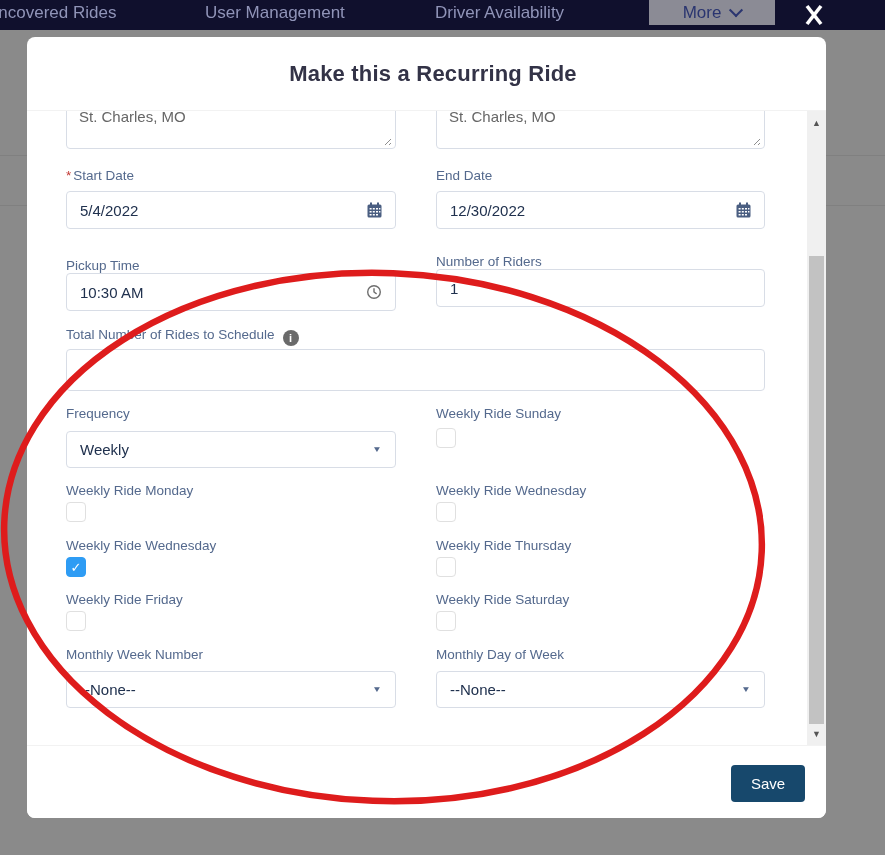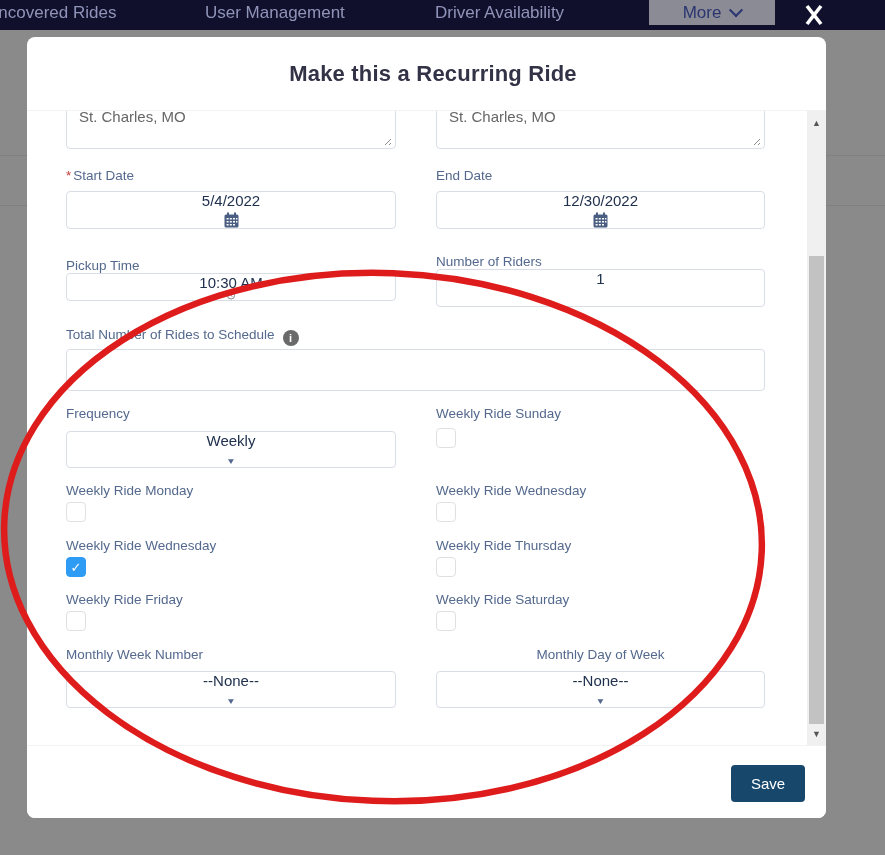"5/4/2022" .box { flex-direction: column -> none }
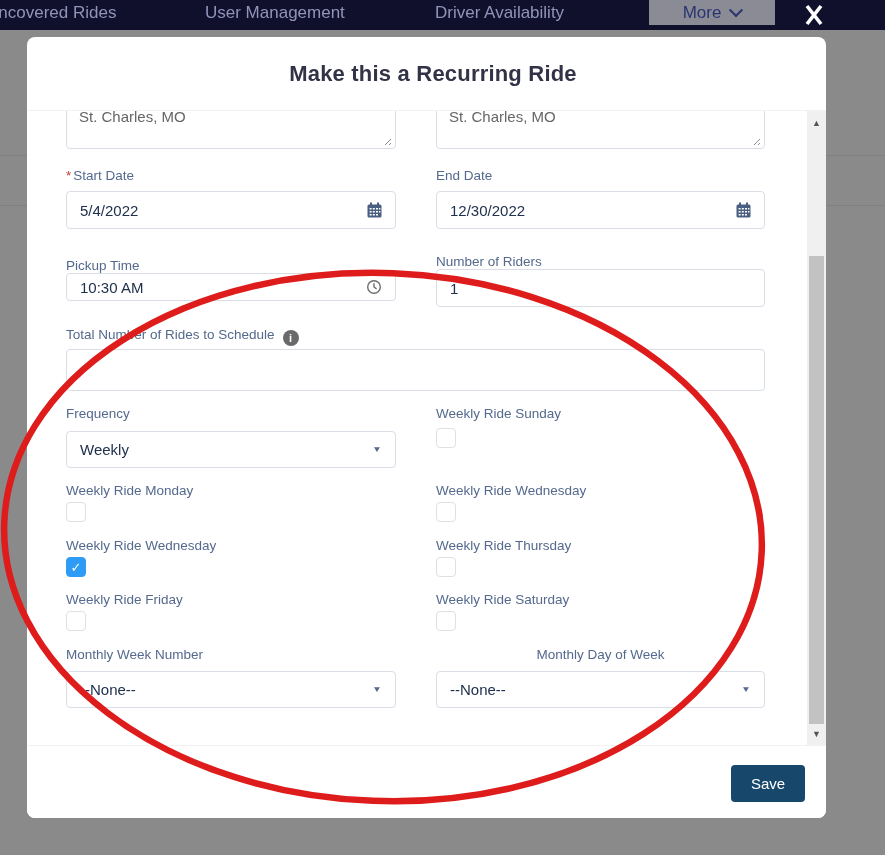"10:30 AM" div.box { height: 28px -> 38px }
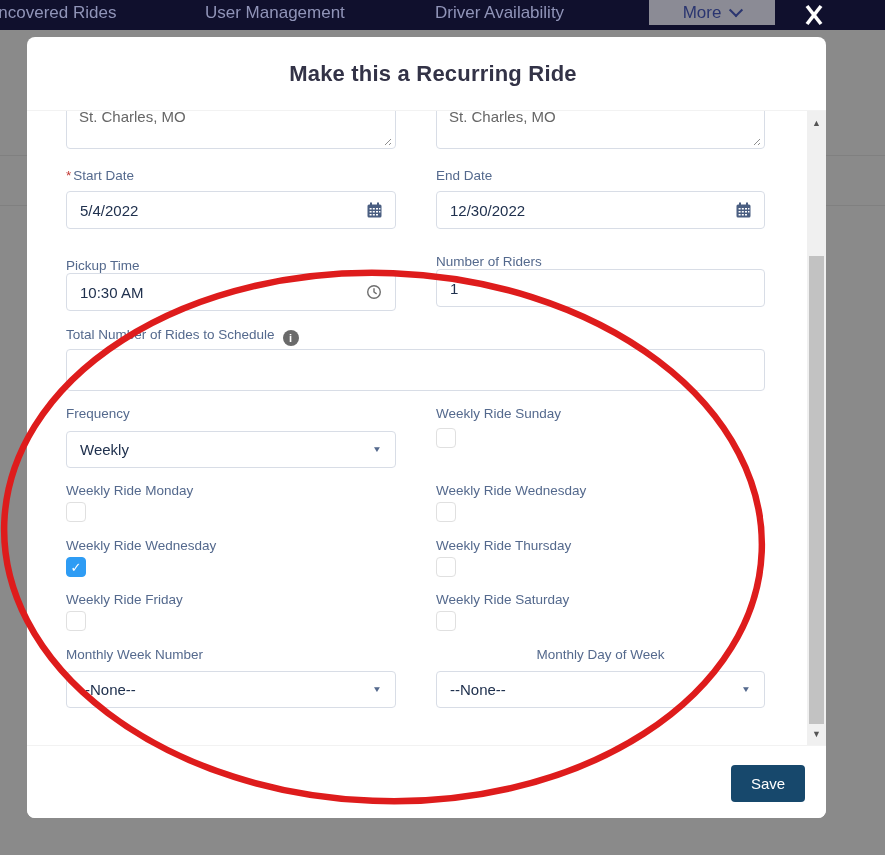"Monthly Day of Week" div.lbl { text-align: center -> none }
